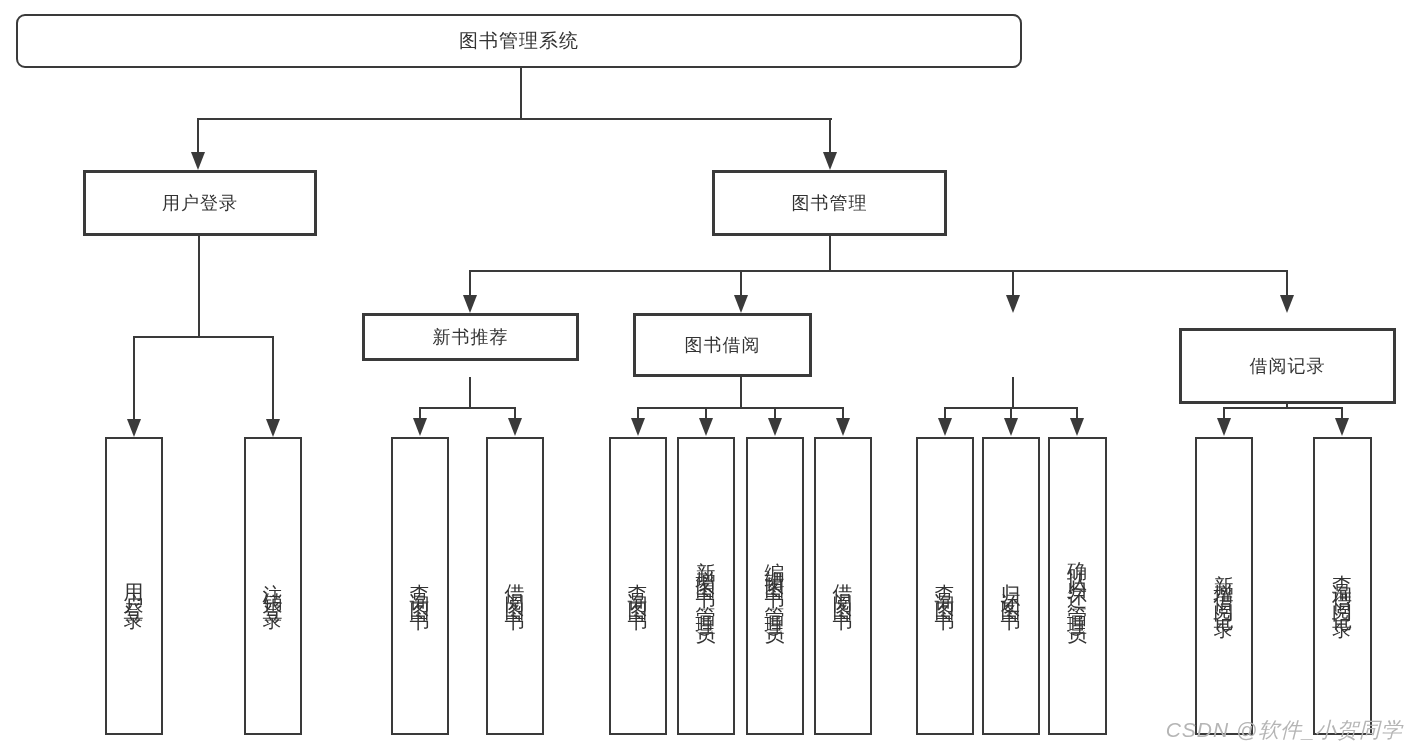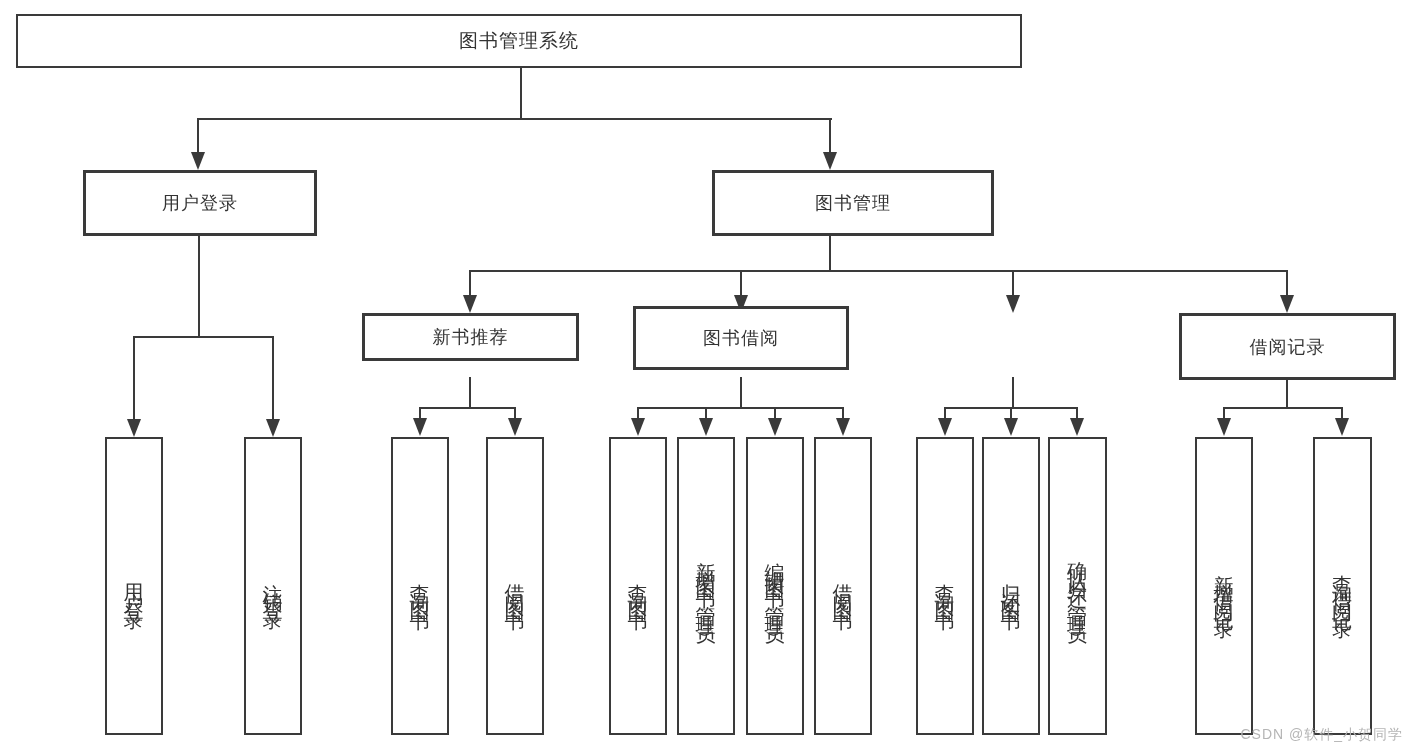"图书管理系统" .lv1 { border-radius: none -> 9px }
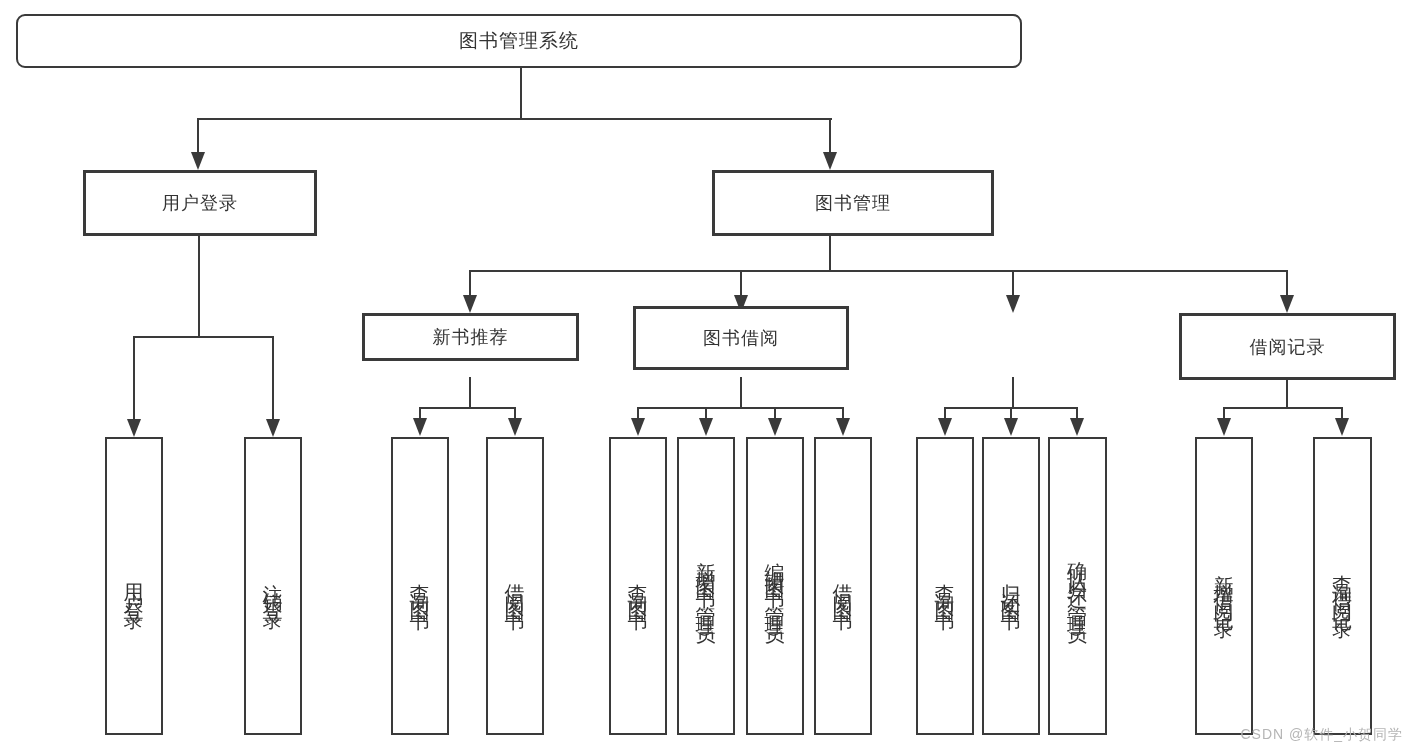"图书管理" div.node { width: 282px -> 235px }
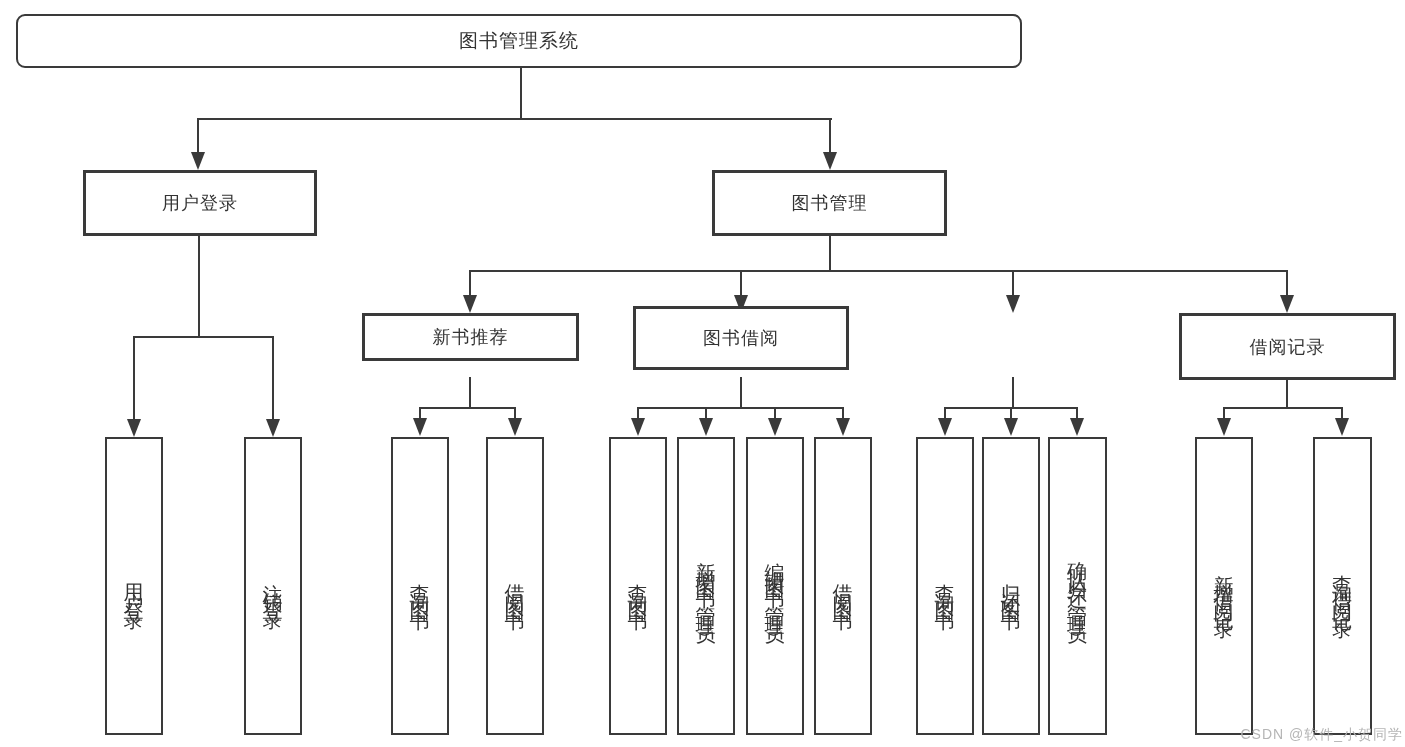"图书借阅" div.node { top: 306px -> 313px; width: 216px -> 179px }
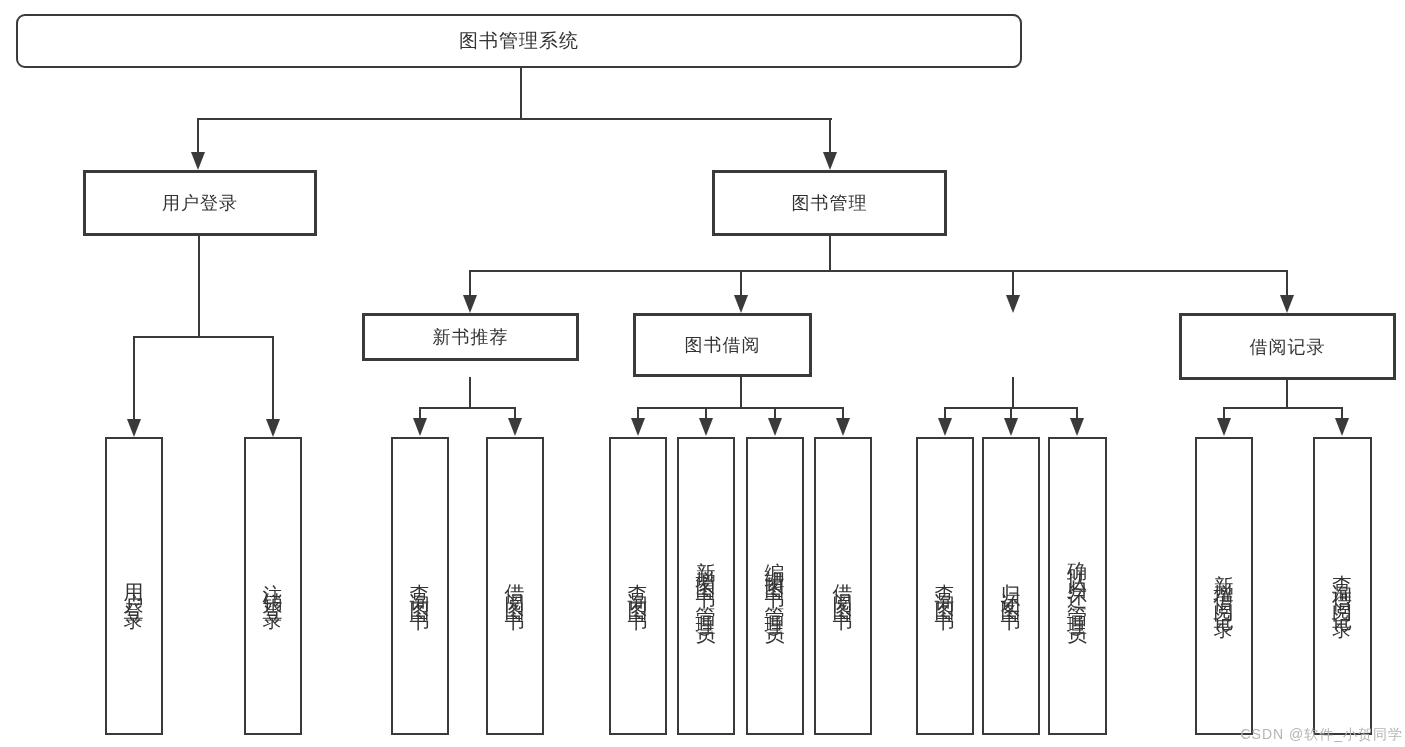"借阅记录" div.node { height: 67px -> 76px; top: 313px -> 328px }
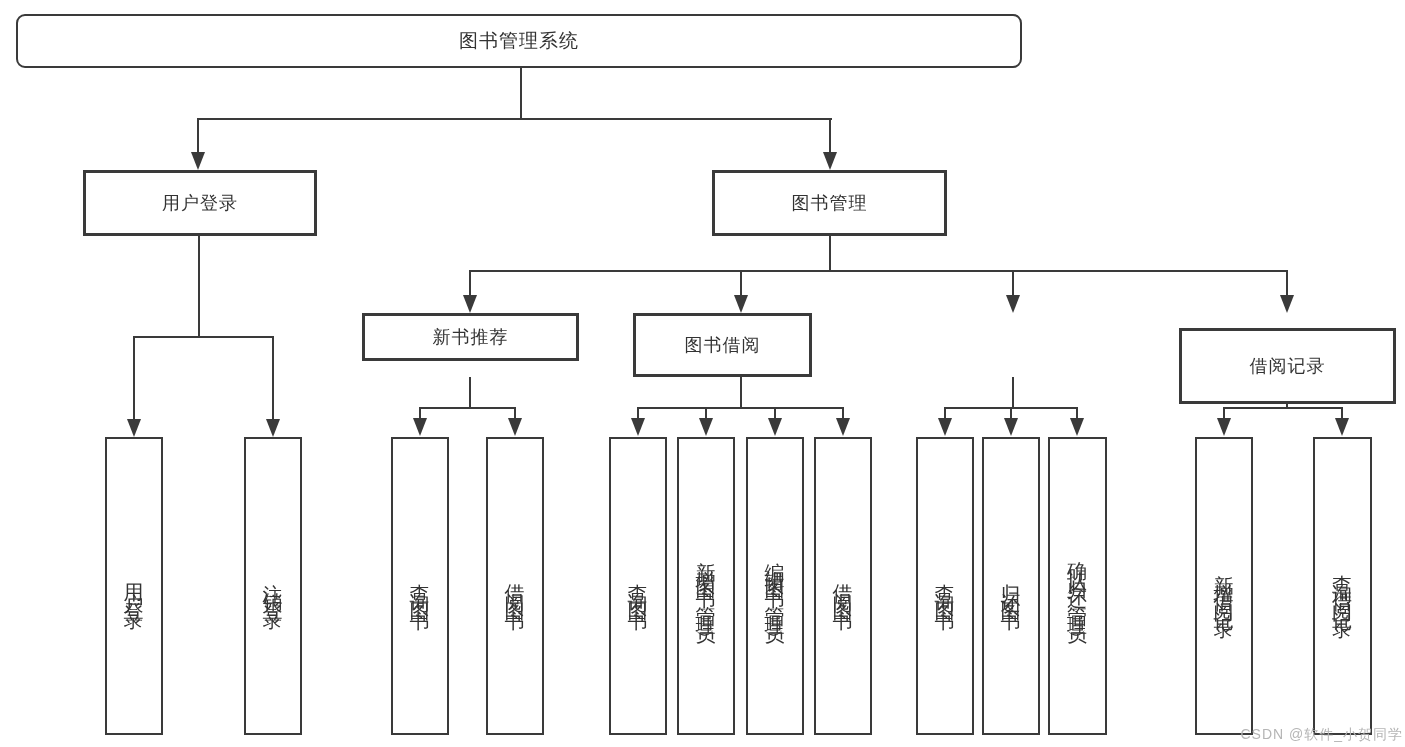"CSDN @软件_小贺同学" .watermark { font-size: 14px -> 21px; font-style: none -> italic }
